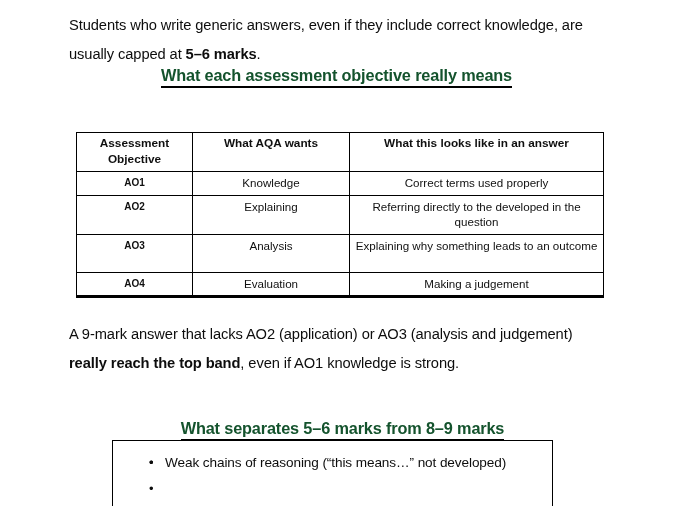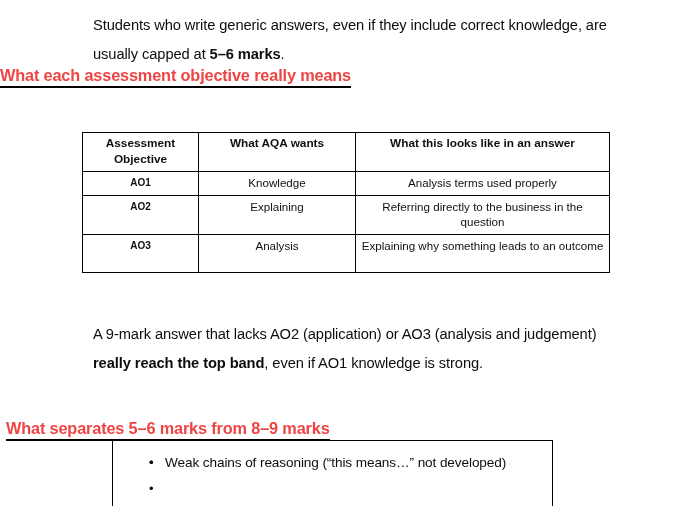"Students who write generic answers," .para { margin-left: 24px -> none }
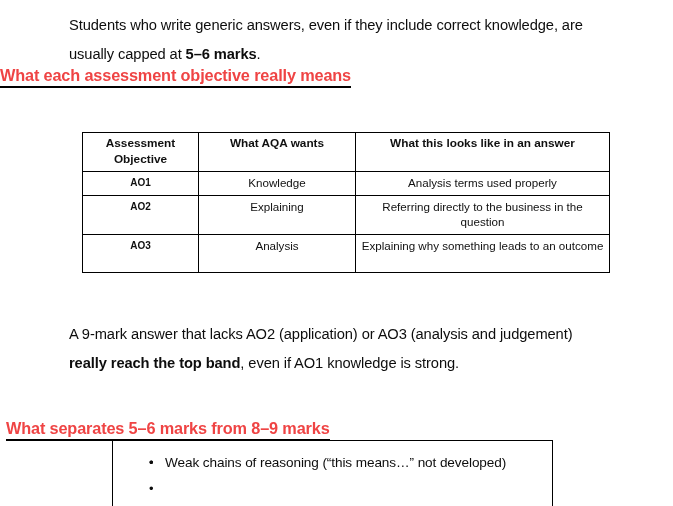"What each assessment objective really" .heading { color: #ef4444 -> #14532d; text-align: left -> center }
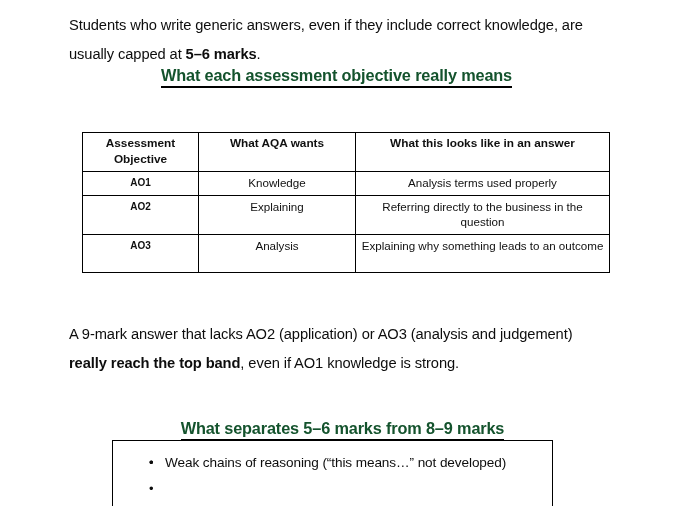"Assessment Objective" .ao-table { left: 82px -> 76px }
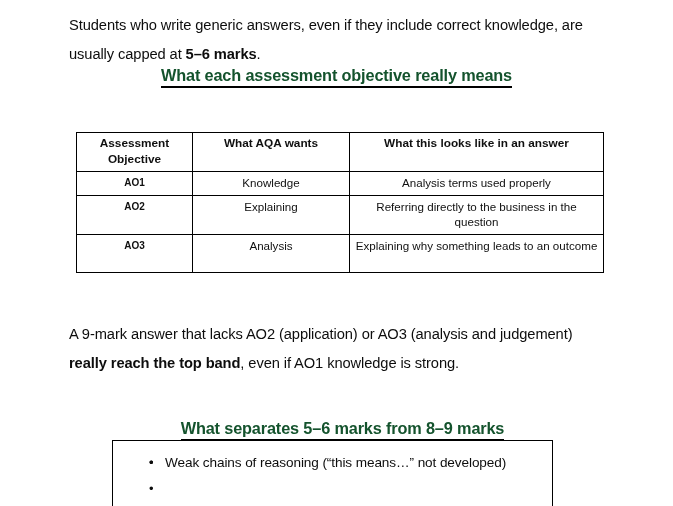"Analysis terms used properly" td { text: Analysis -> Correct }
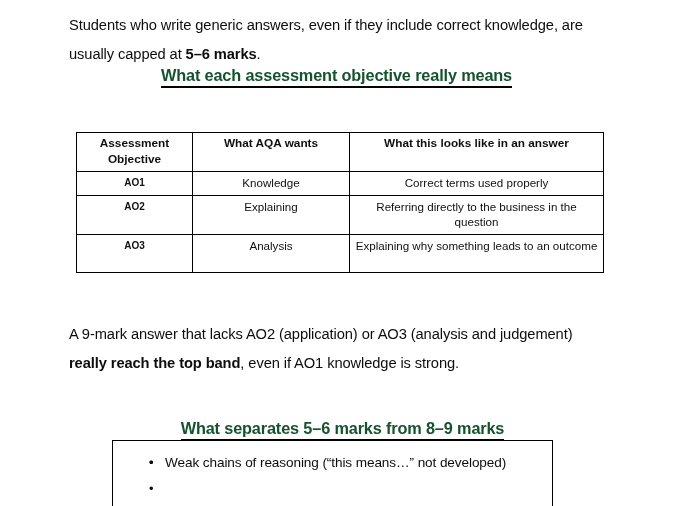"Referring directly to the business" td { text: business -> developed }
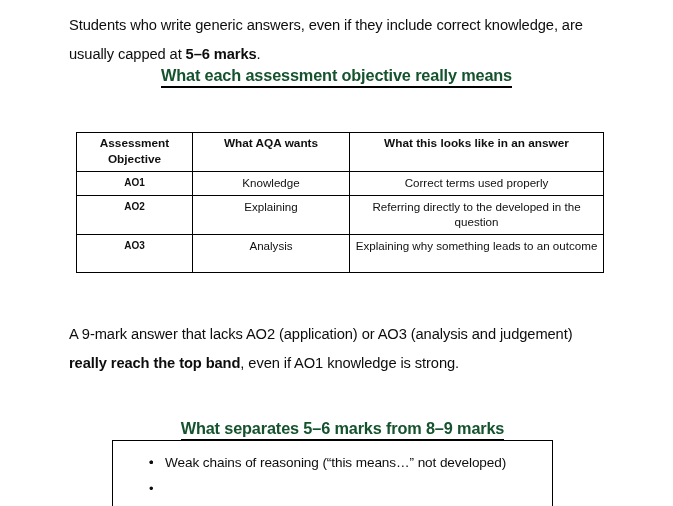"AO4" tr.row-last { html: none -> <tr> <td>AO4</td> <td>Evaluation</td> <td>Making a judgement</td> </tr> }
